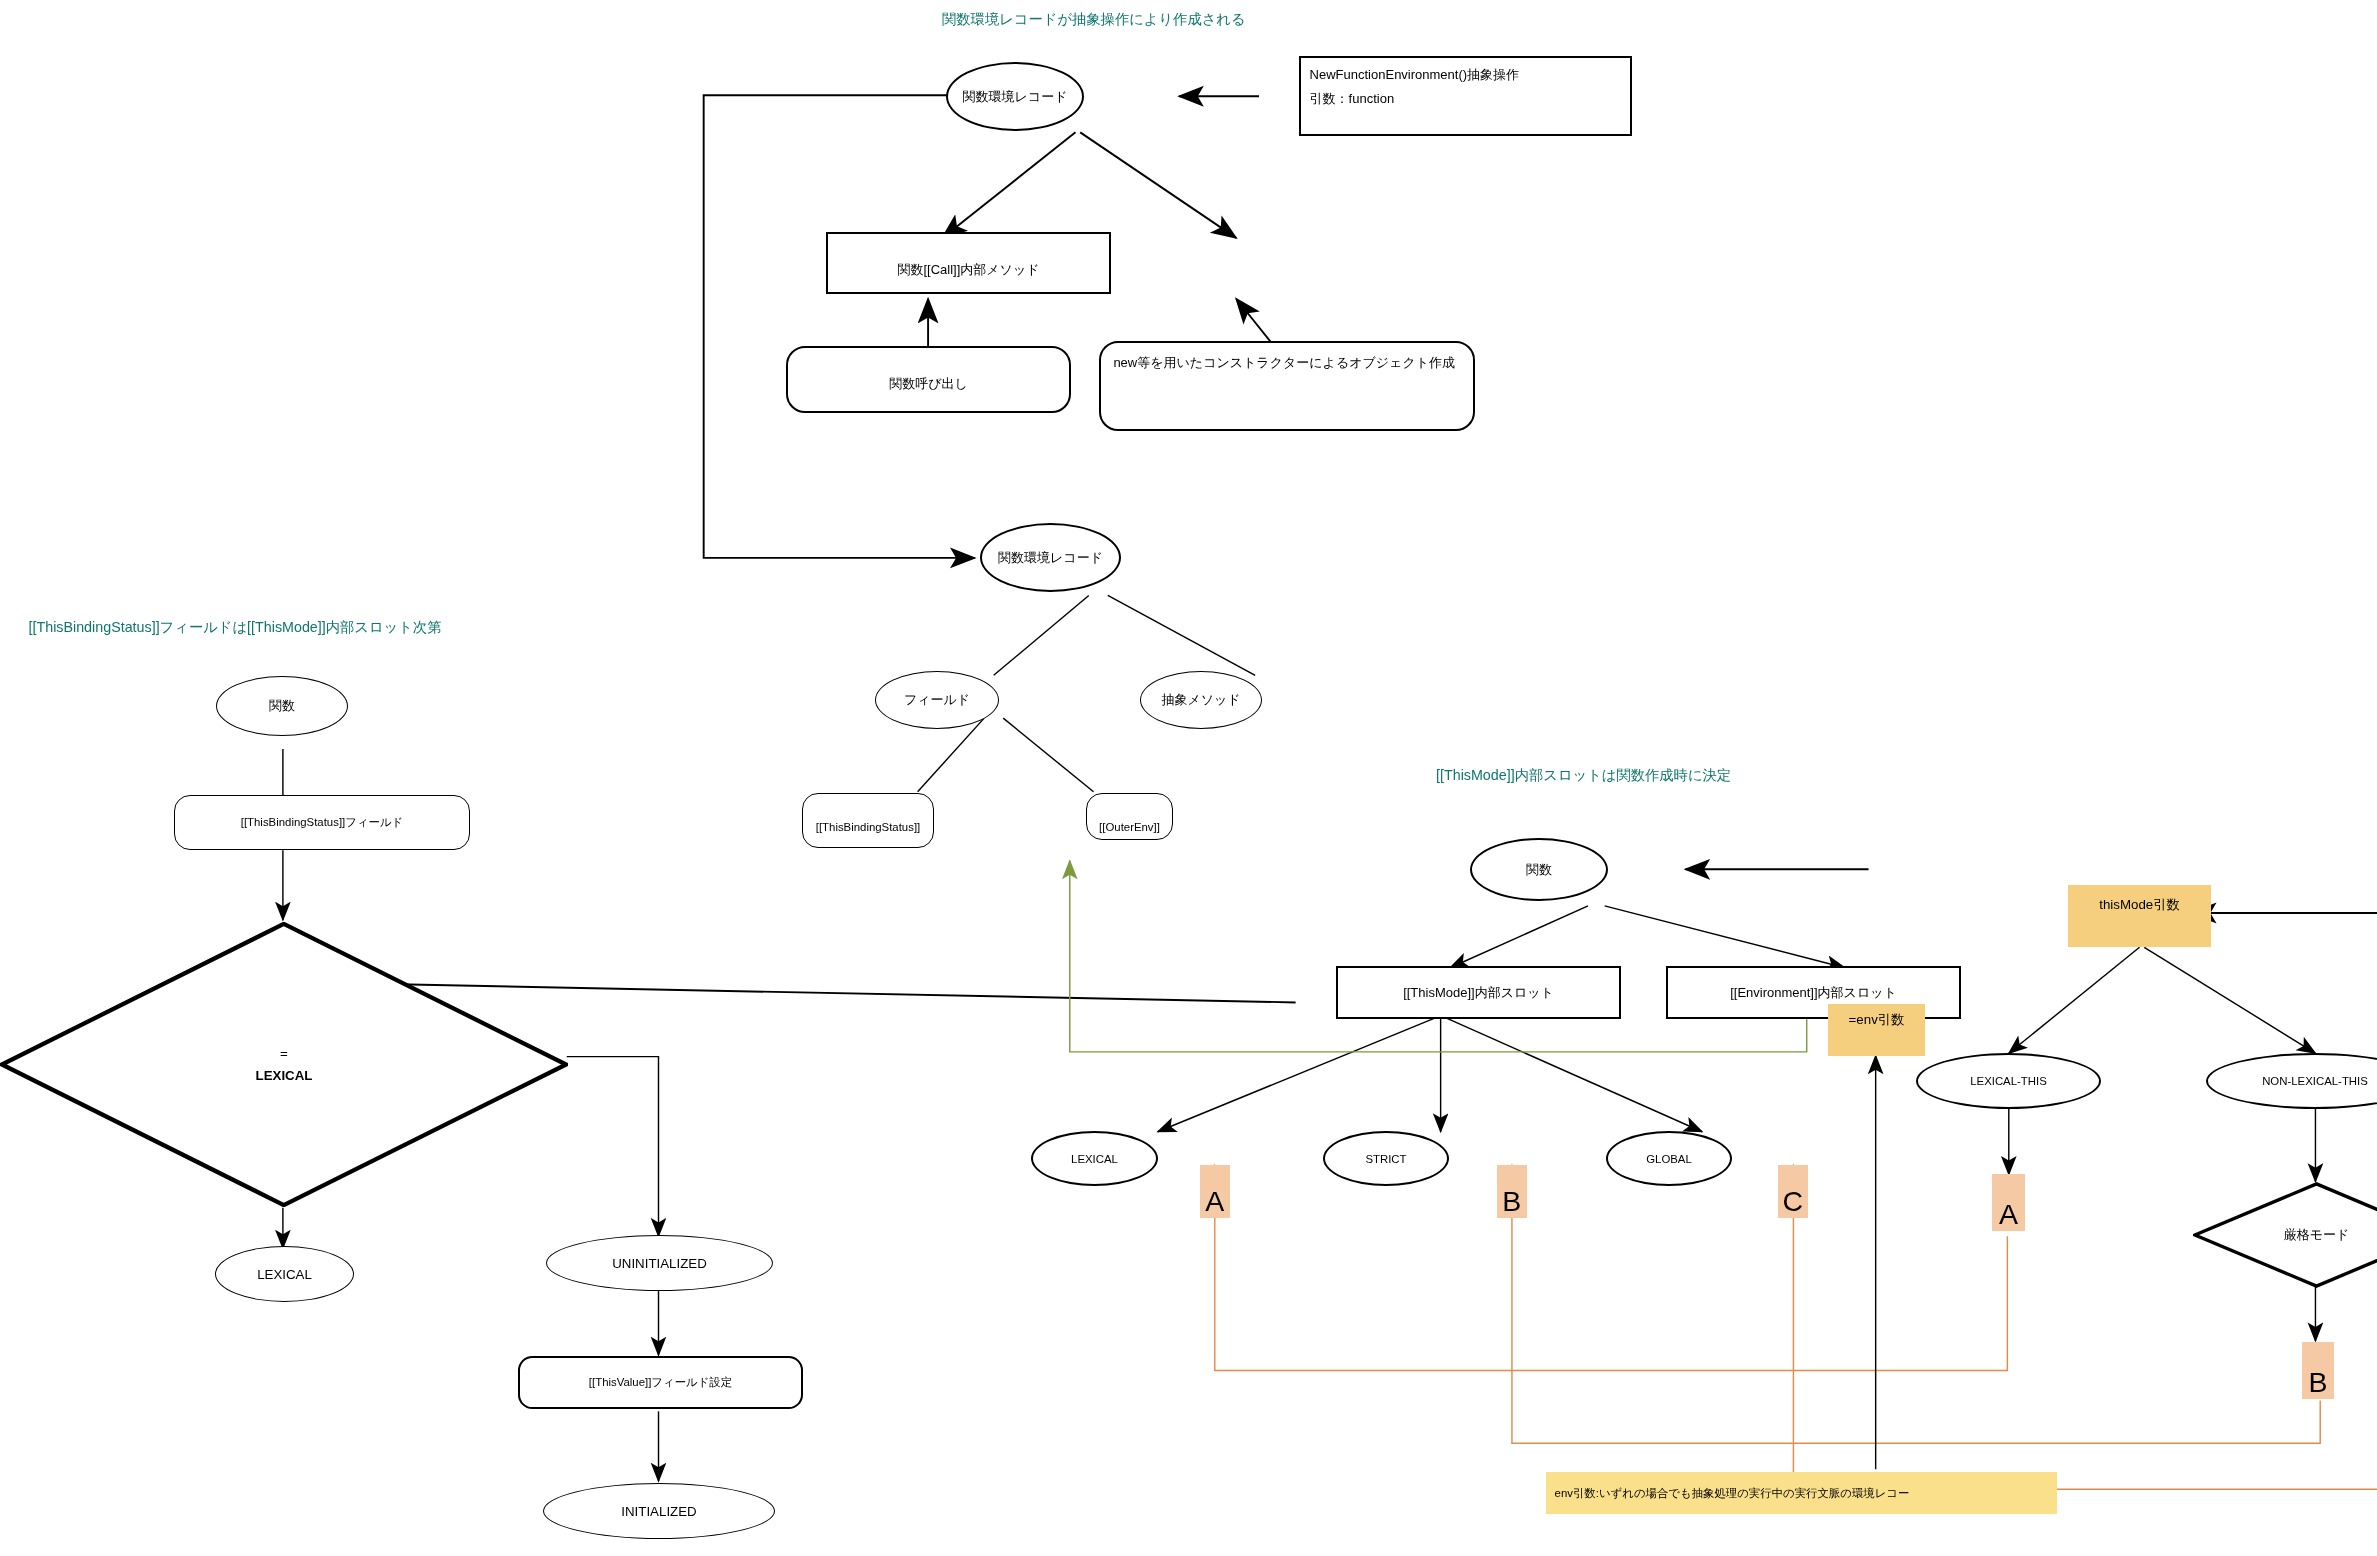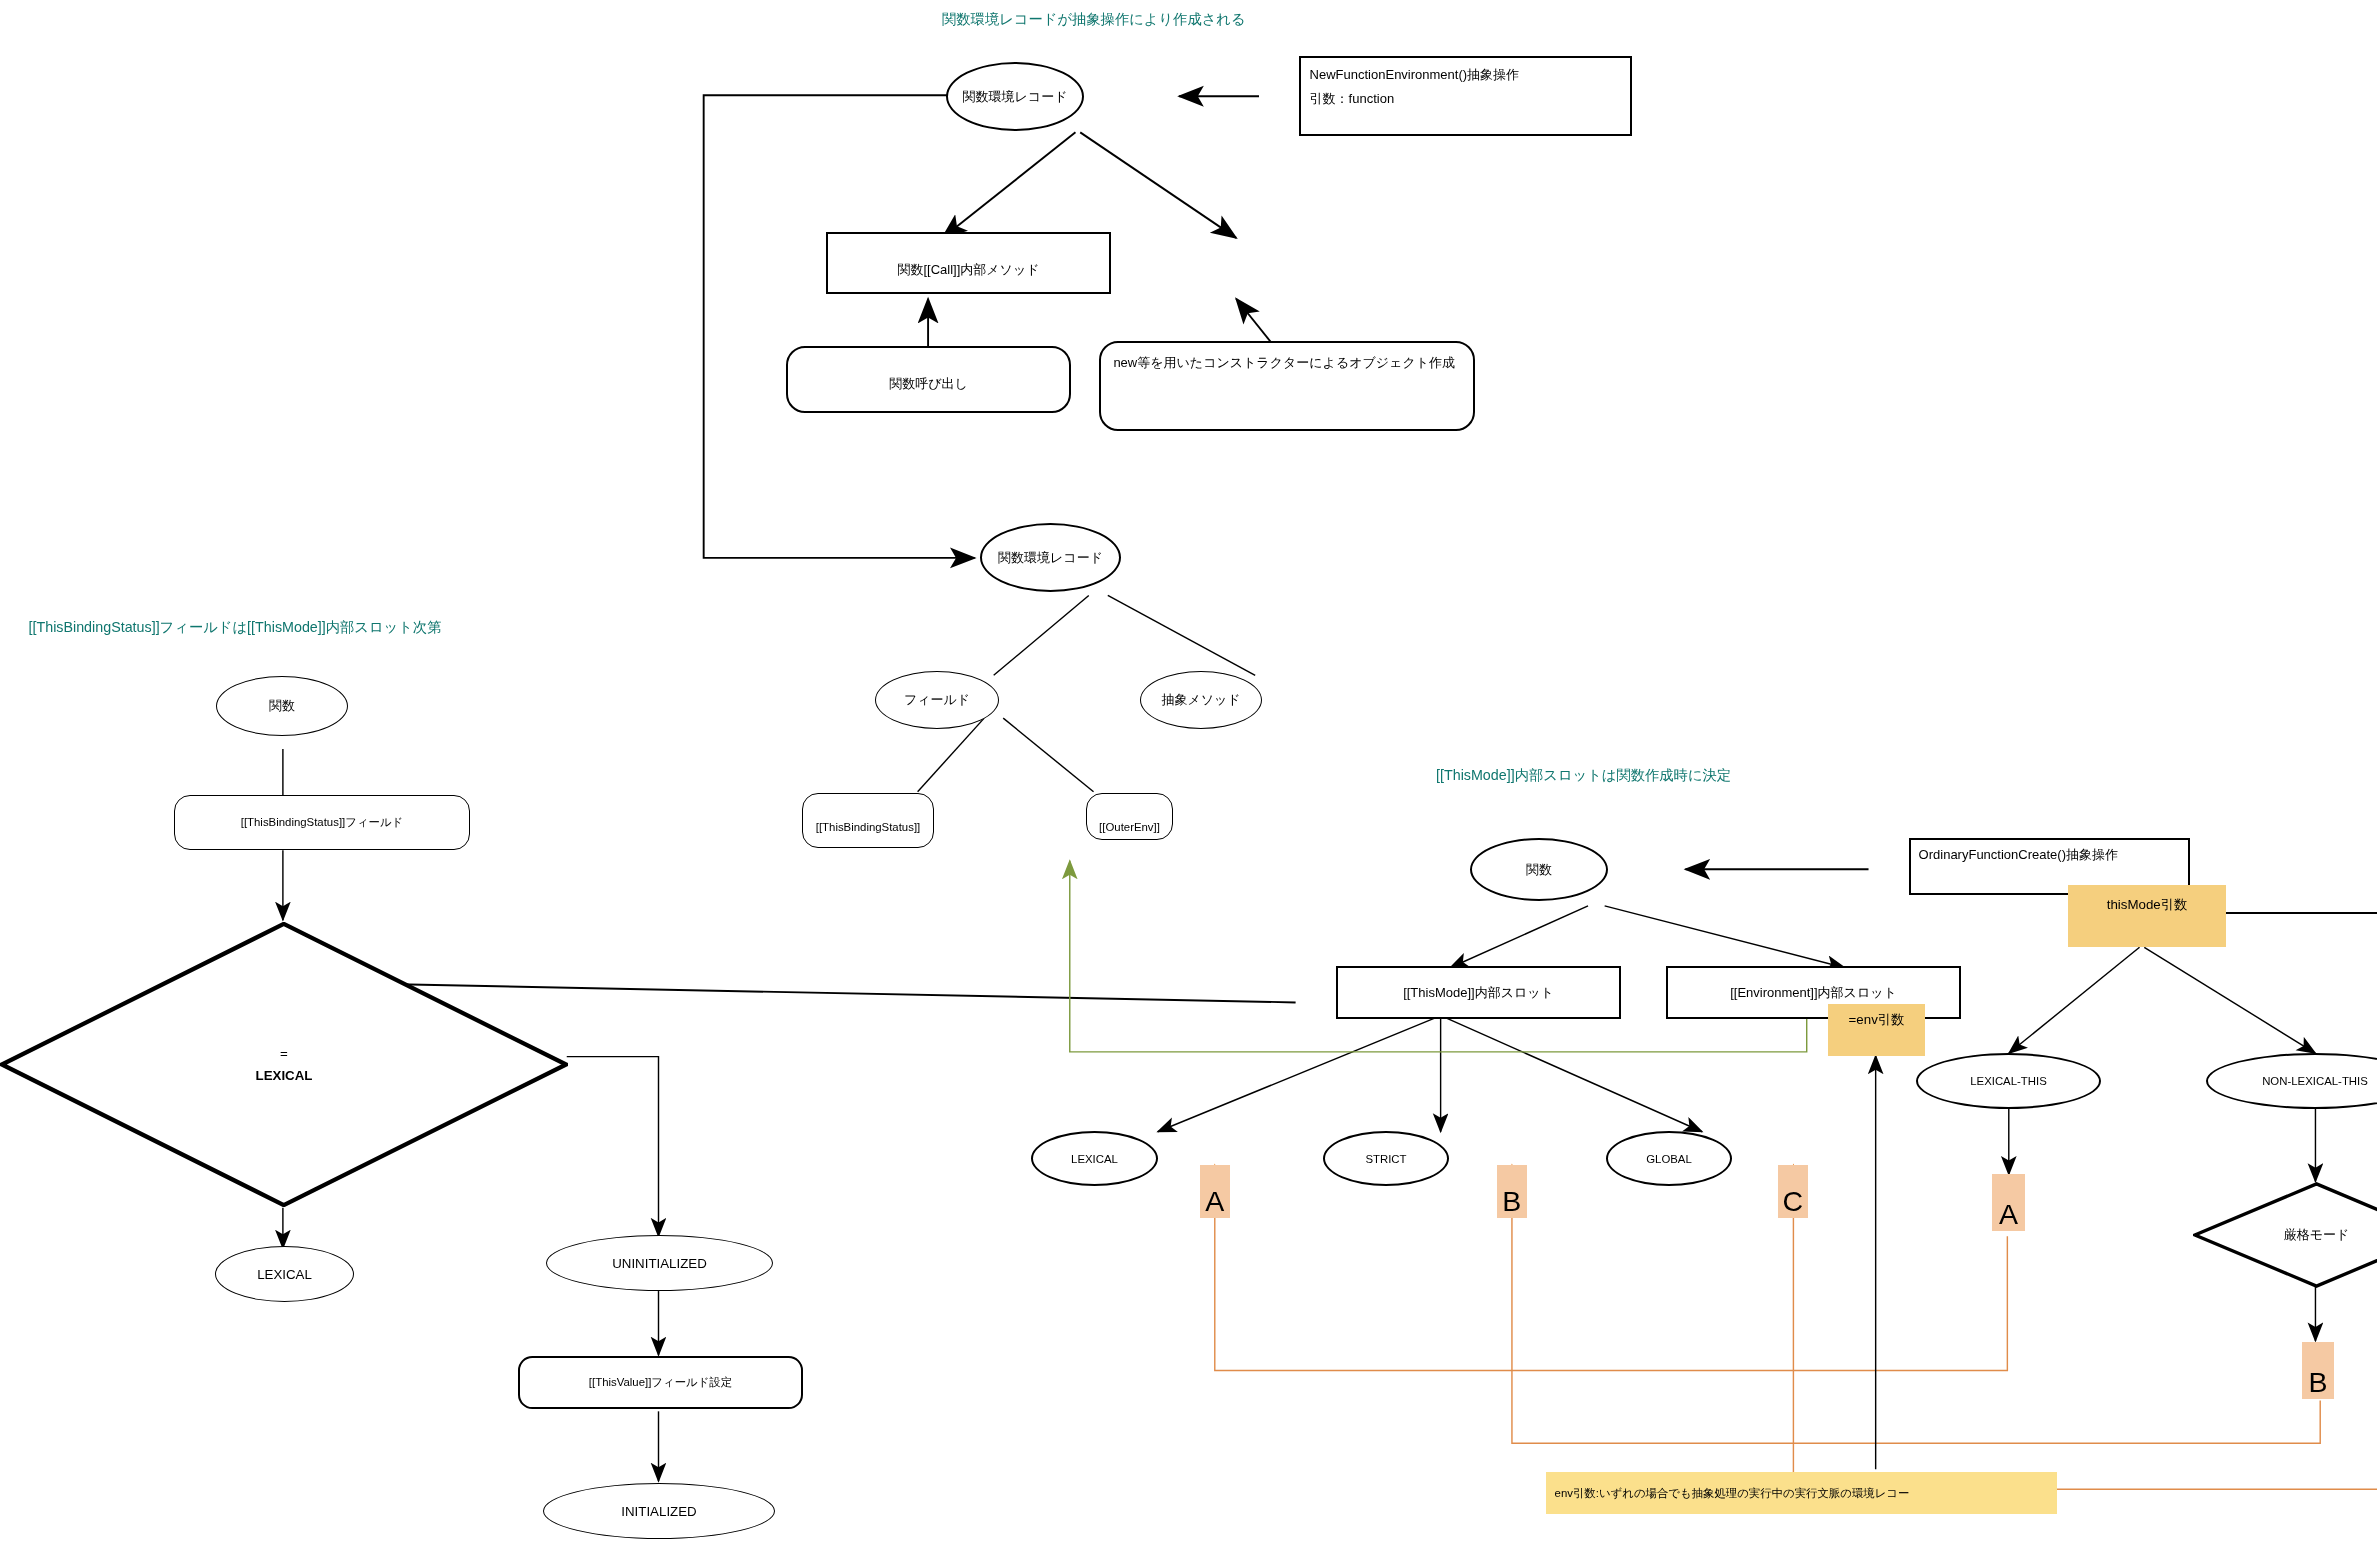"OrdinaryFunctionCreate()抽象操作" div.node { html: <div> <span>OrdinaryFunctionCreate()抽象操作</span> </div> -> none }
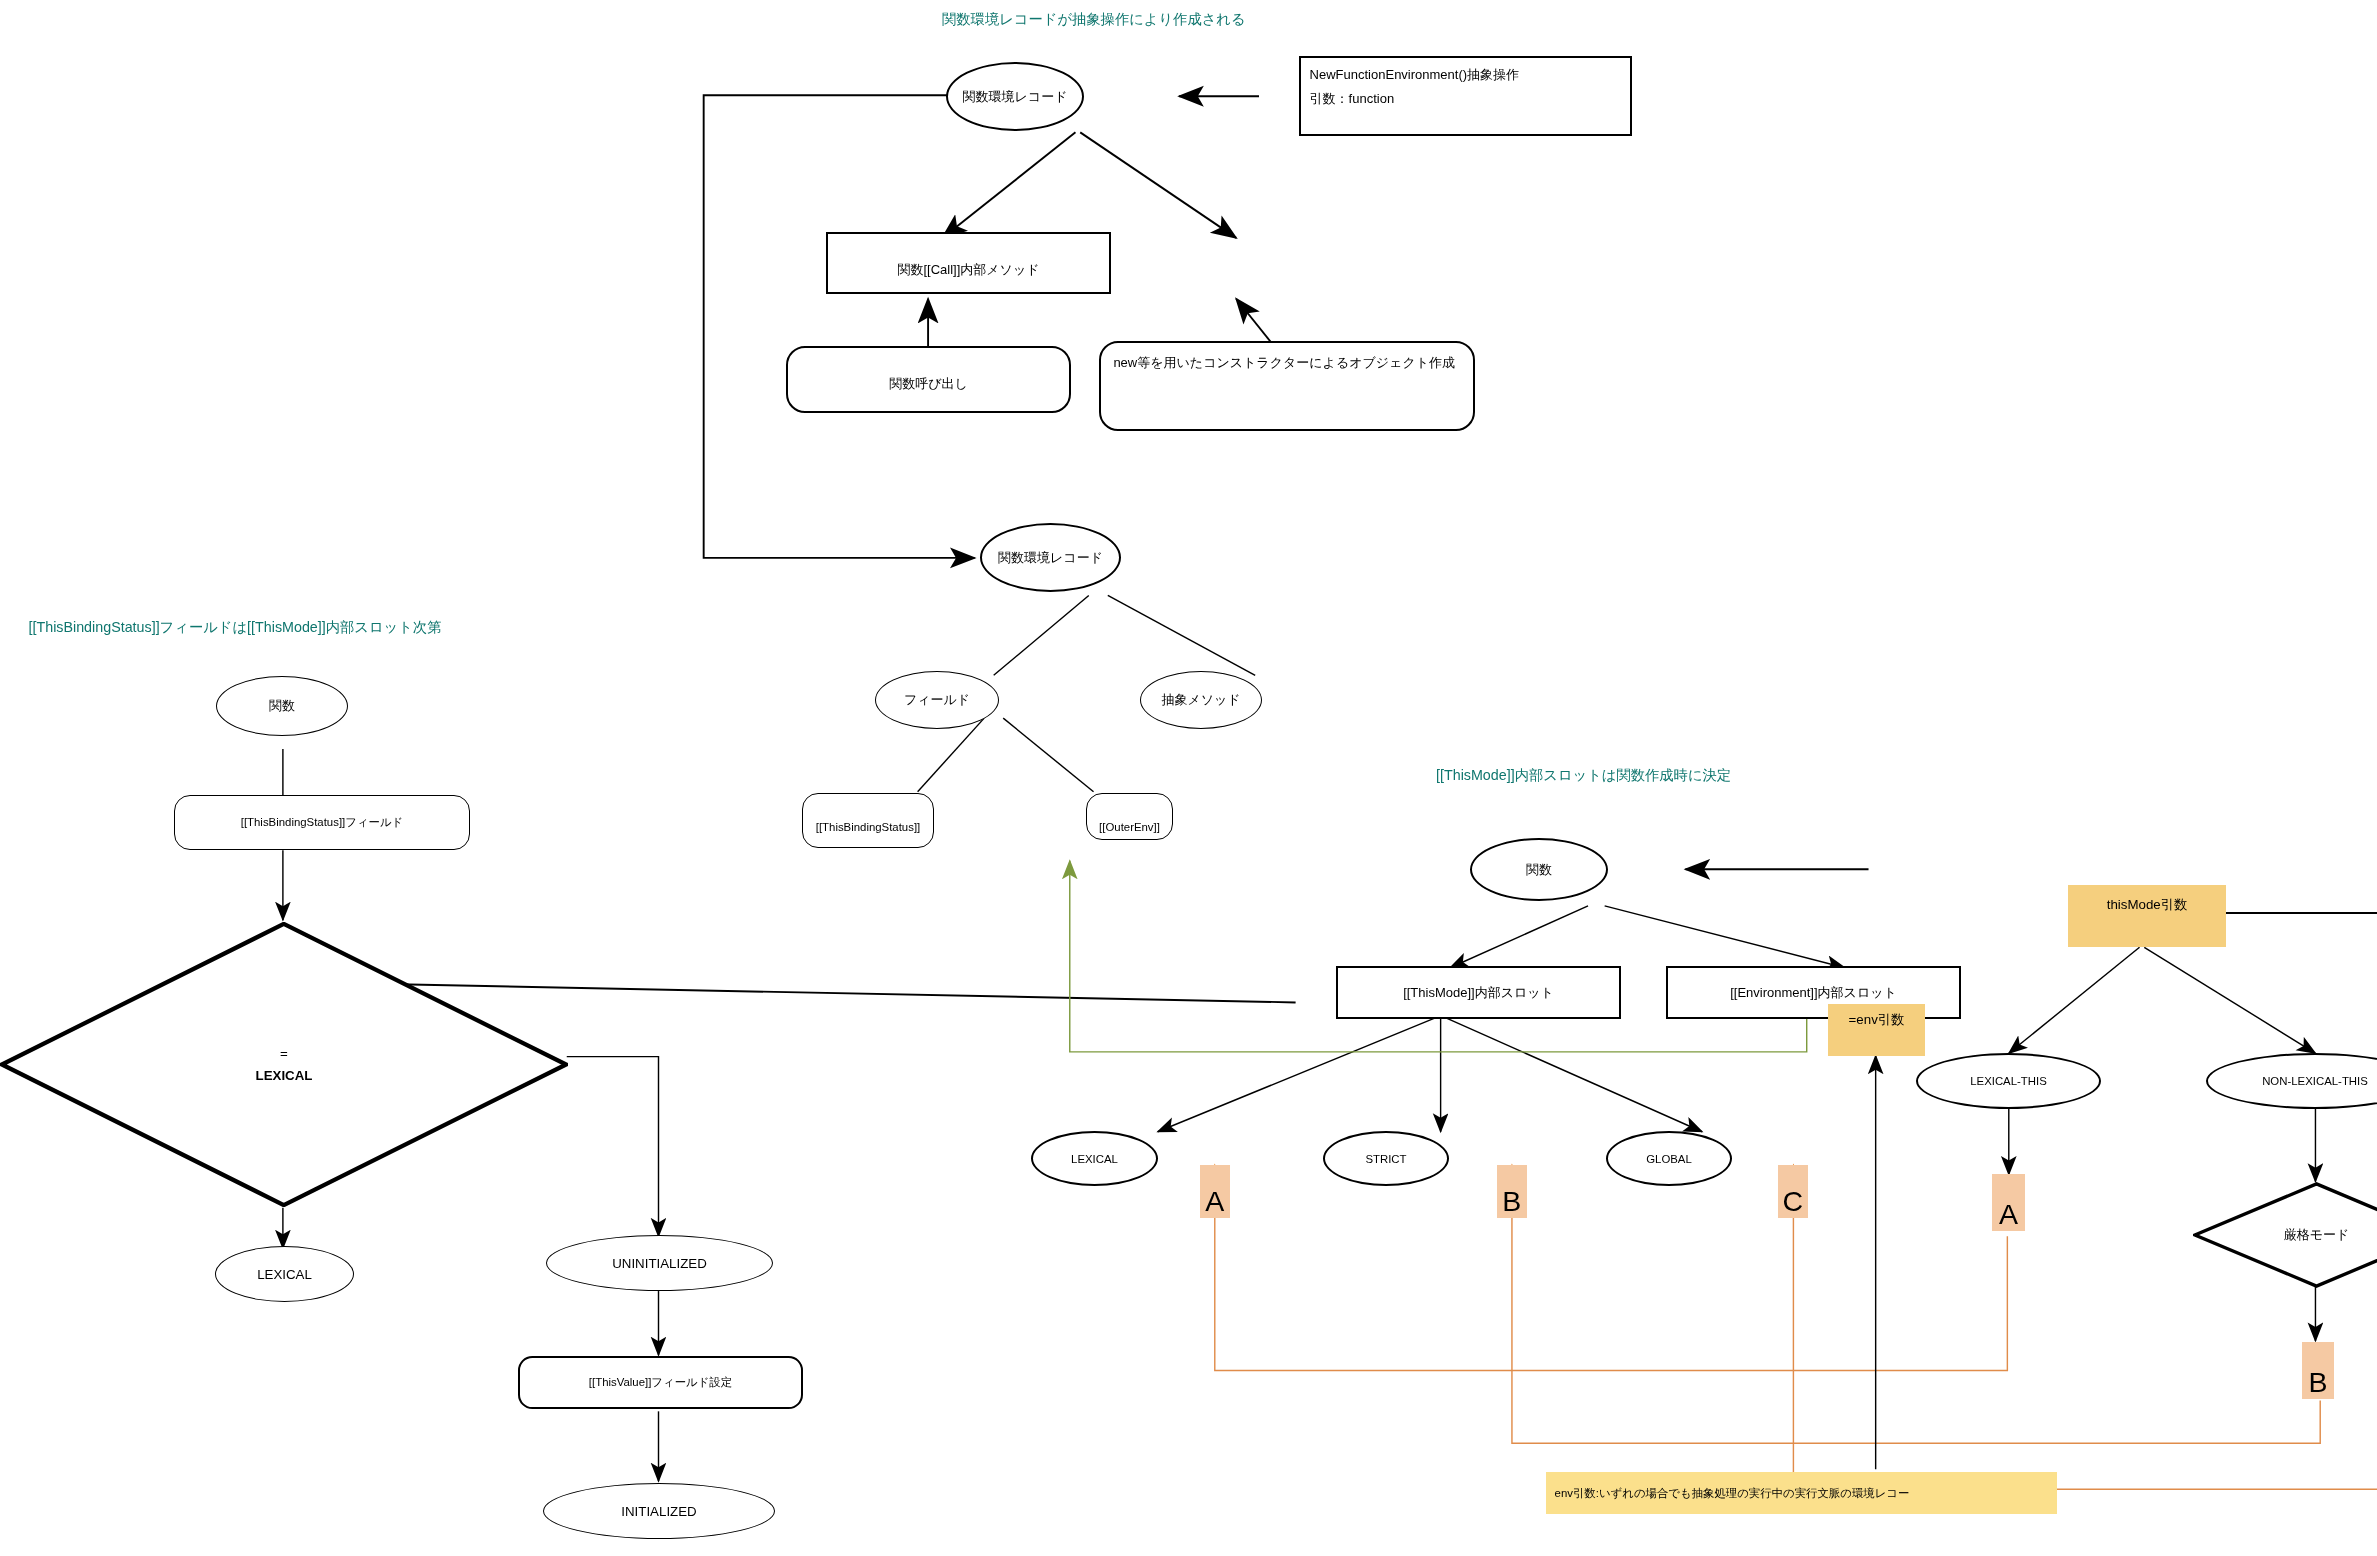"thisMode引数" div.tag { width: 158px -> 143px }
